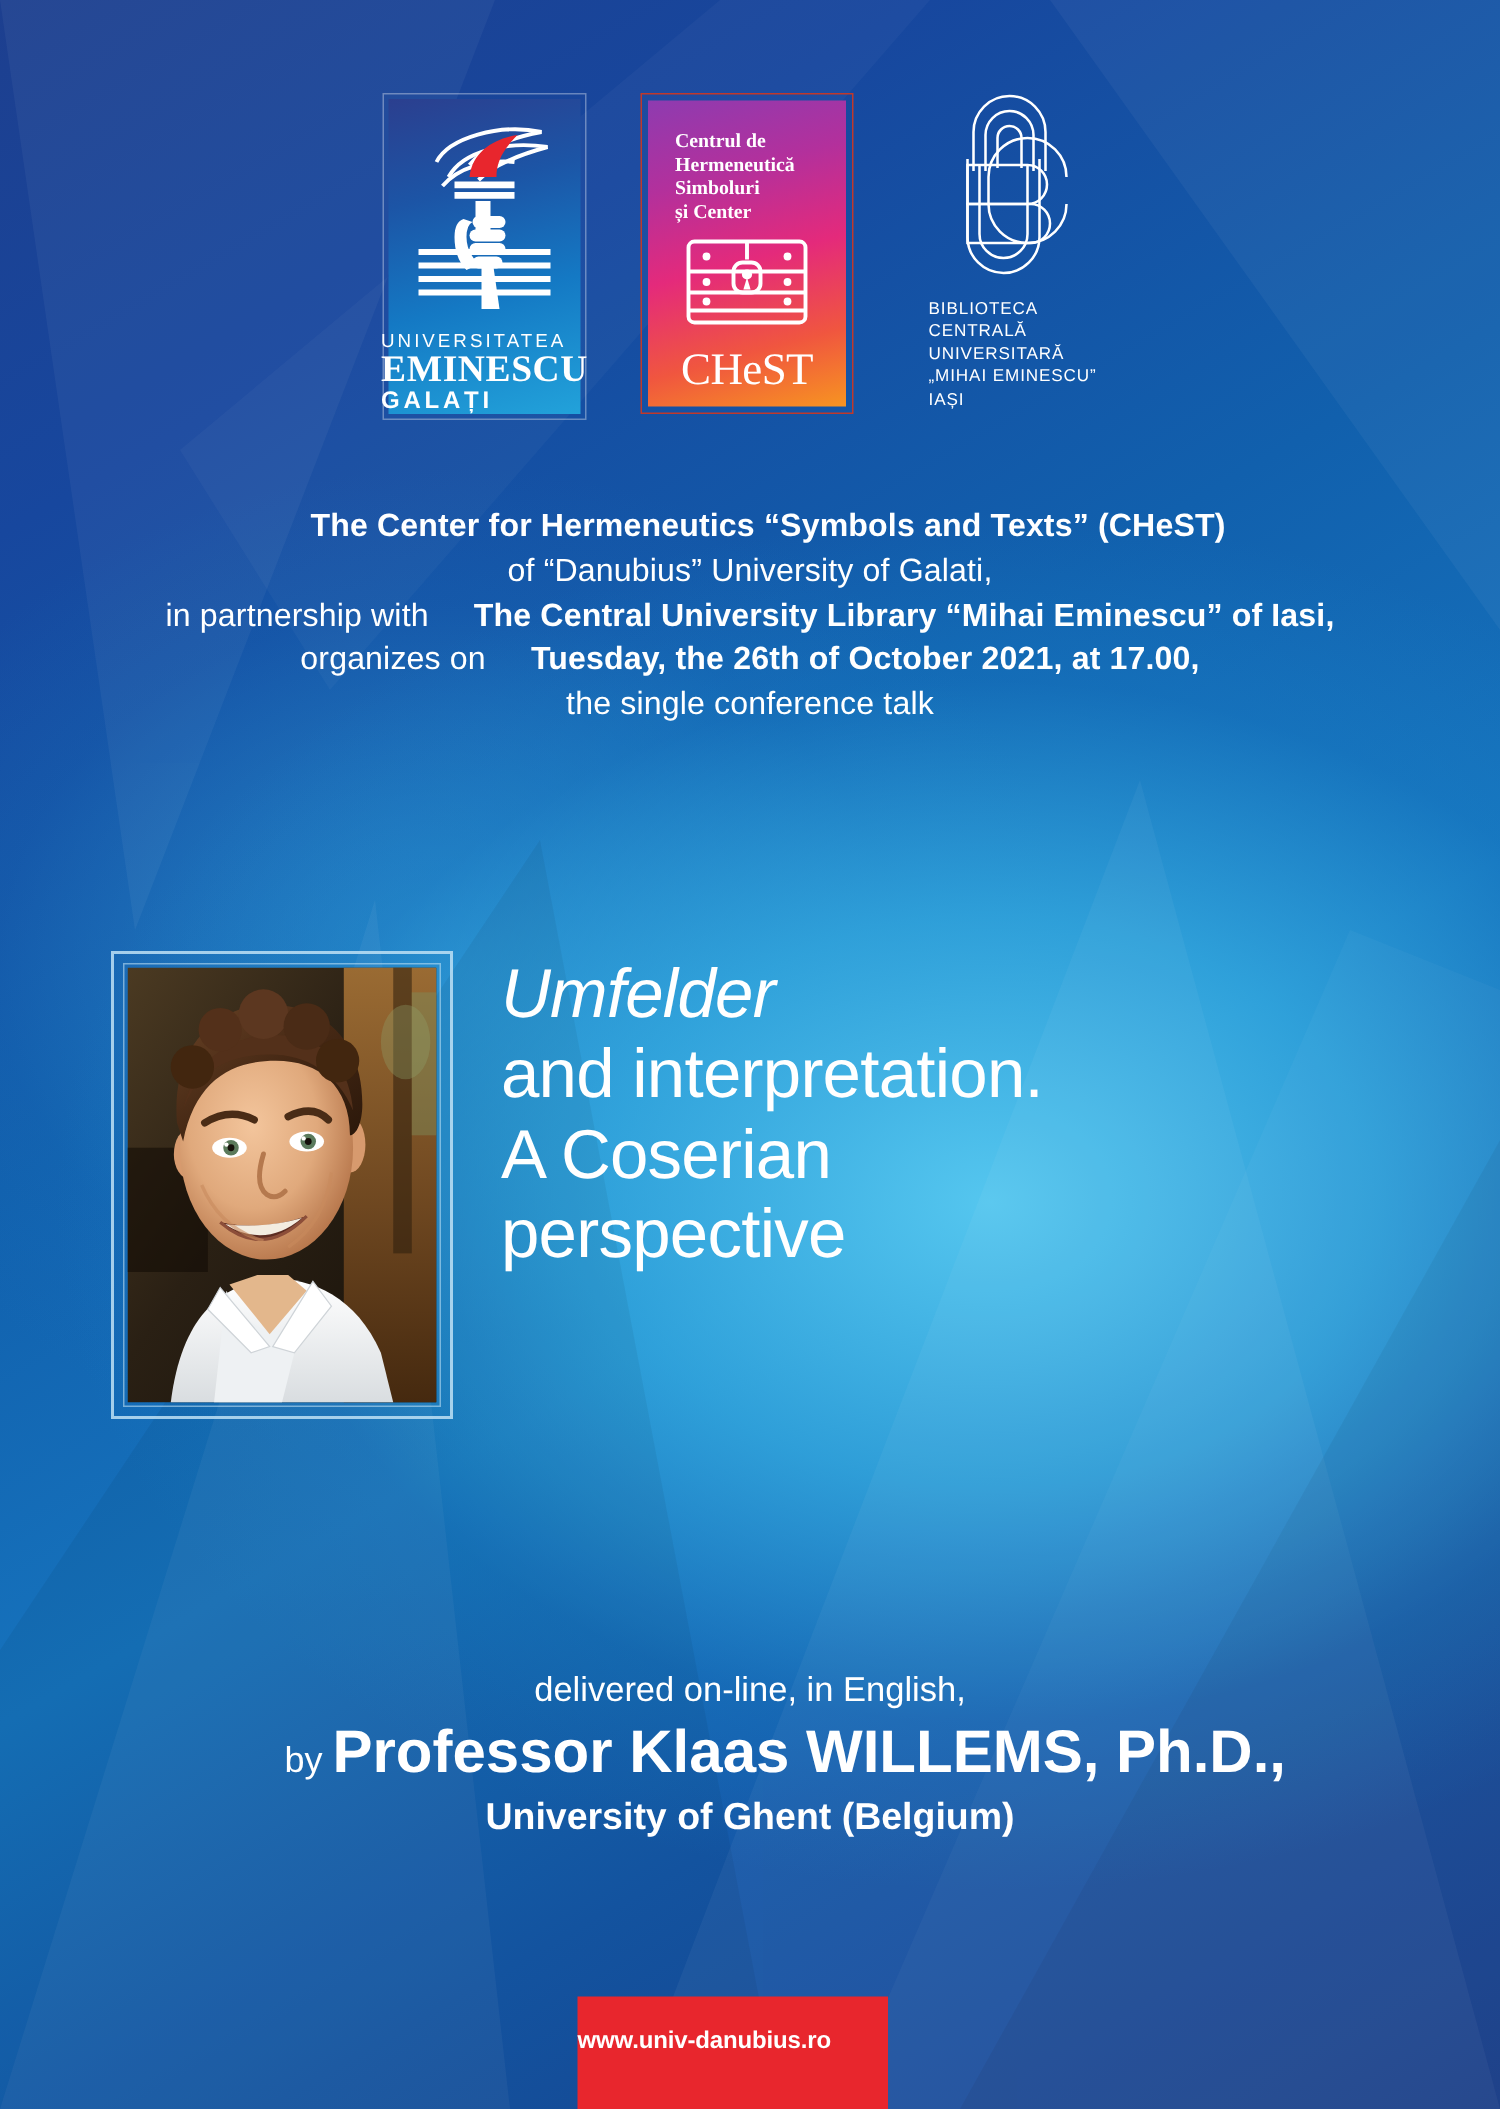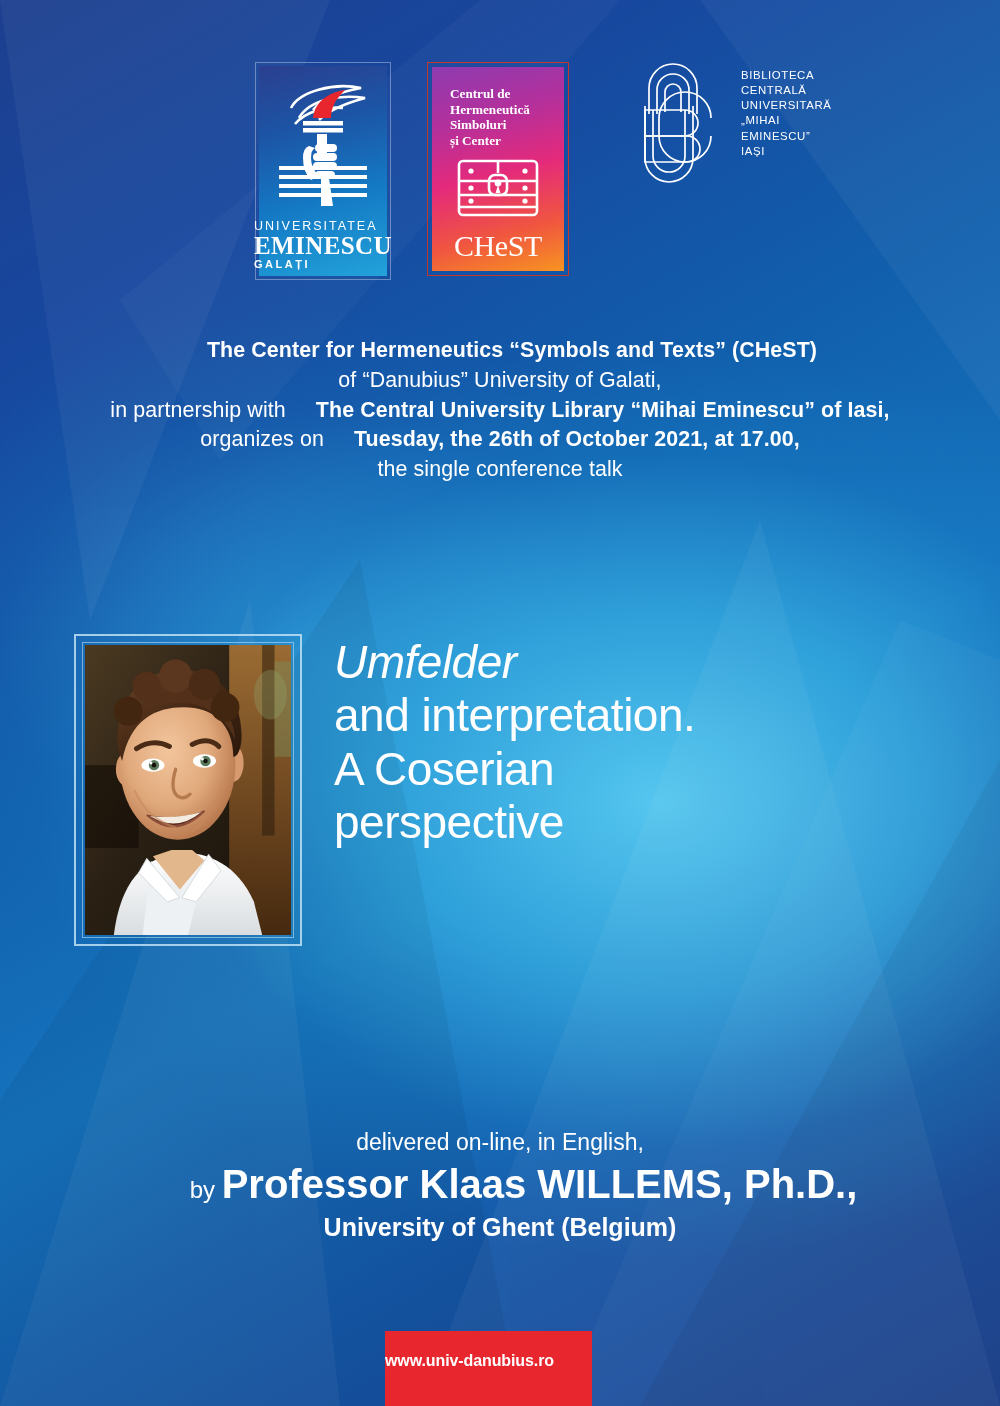"BIBLIOTECA" .bcu { flex-direction: row -> column }
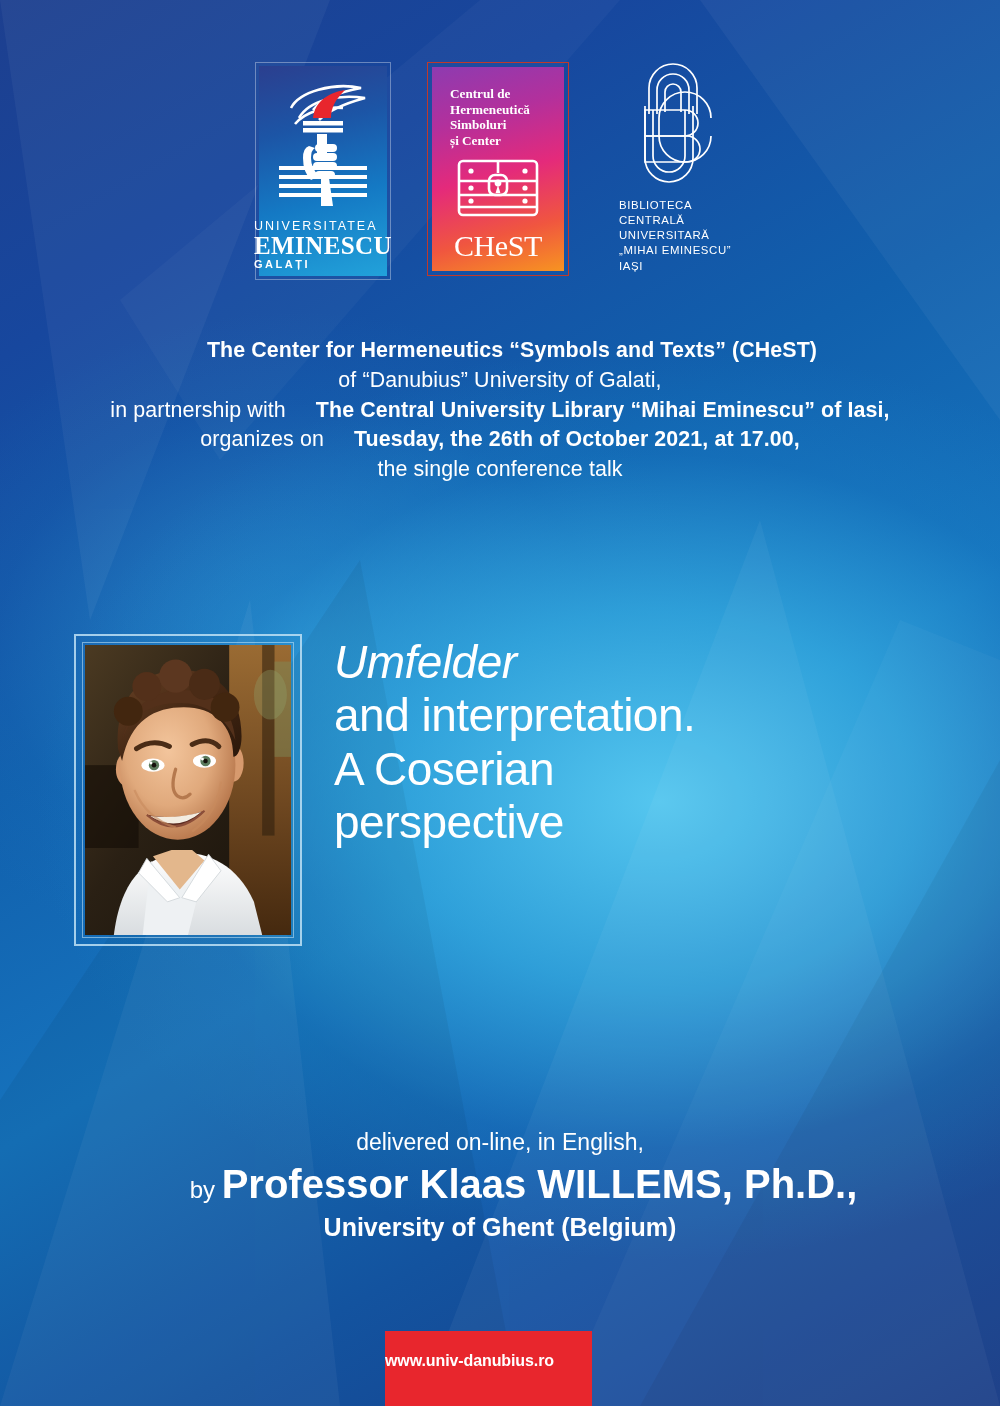"GALAȚI" .dan-t3 { font-size: 11px -> 16px }
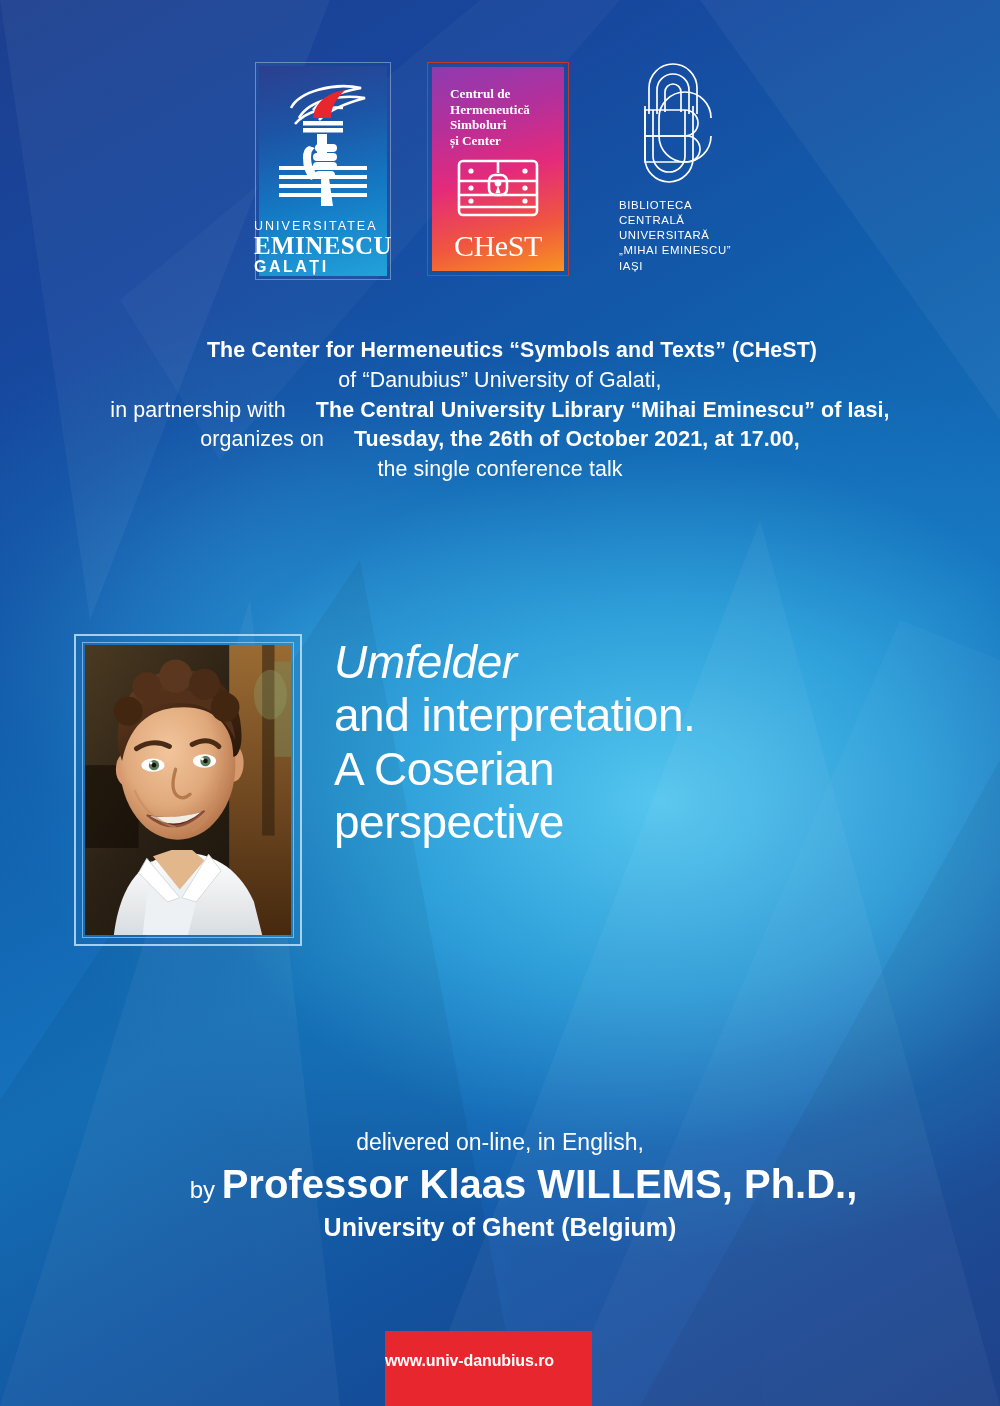"delivered on-line, in English," .sp-line1 { margin-top: 16px -> none }
